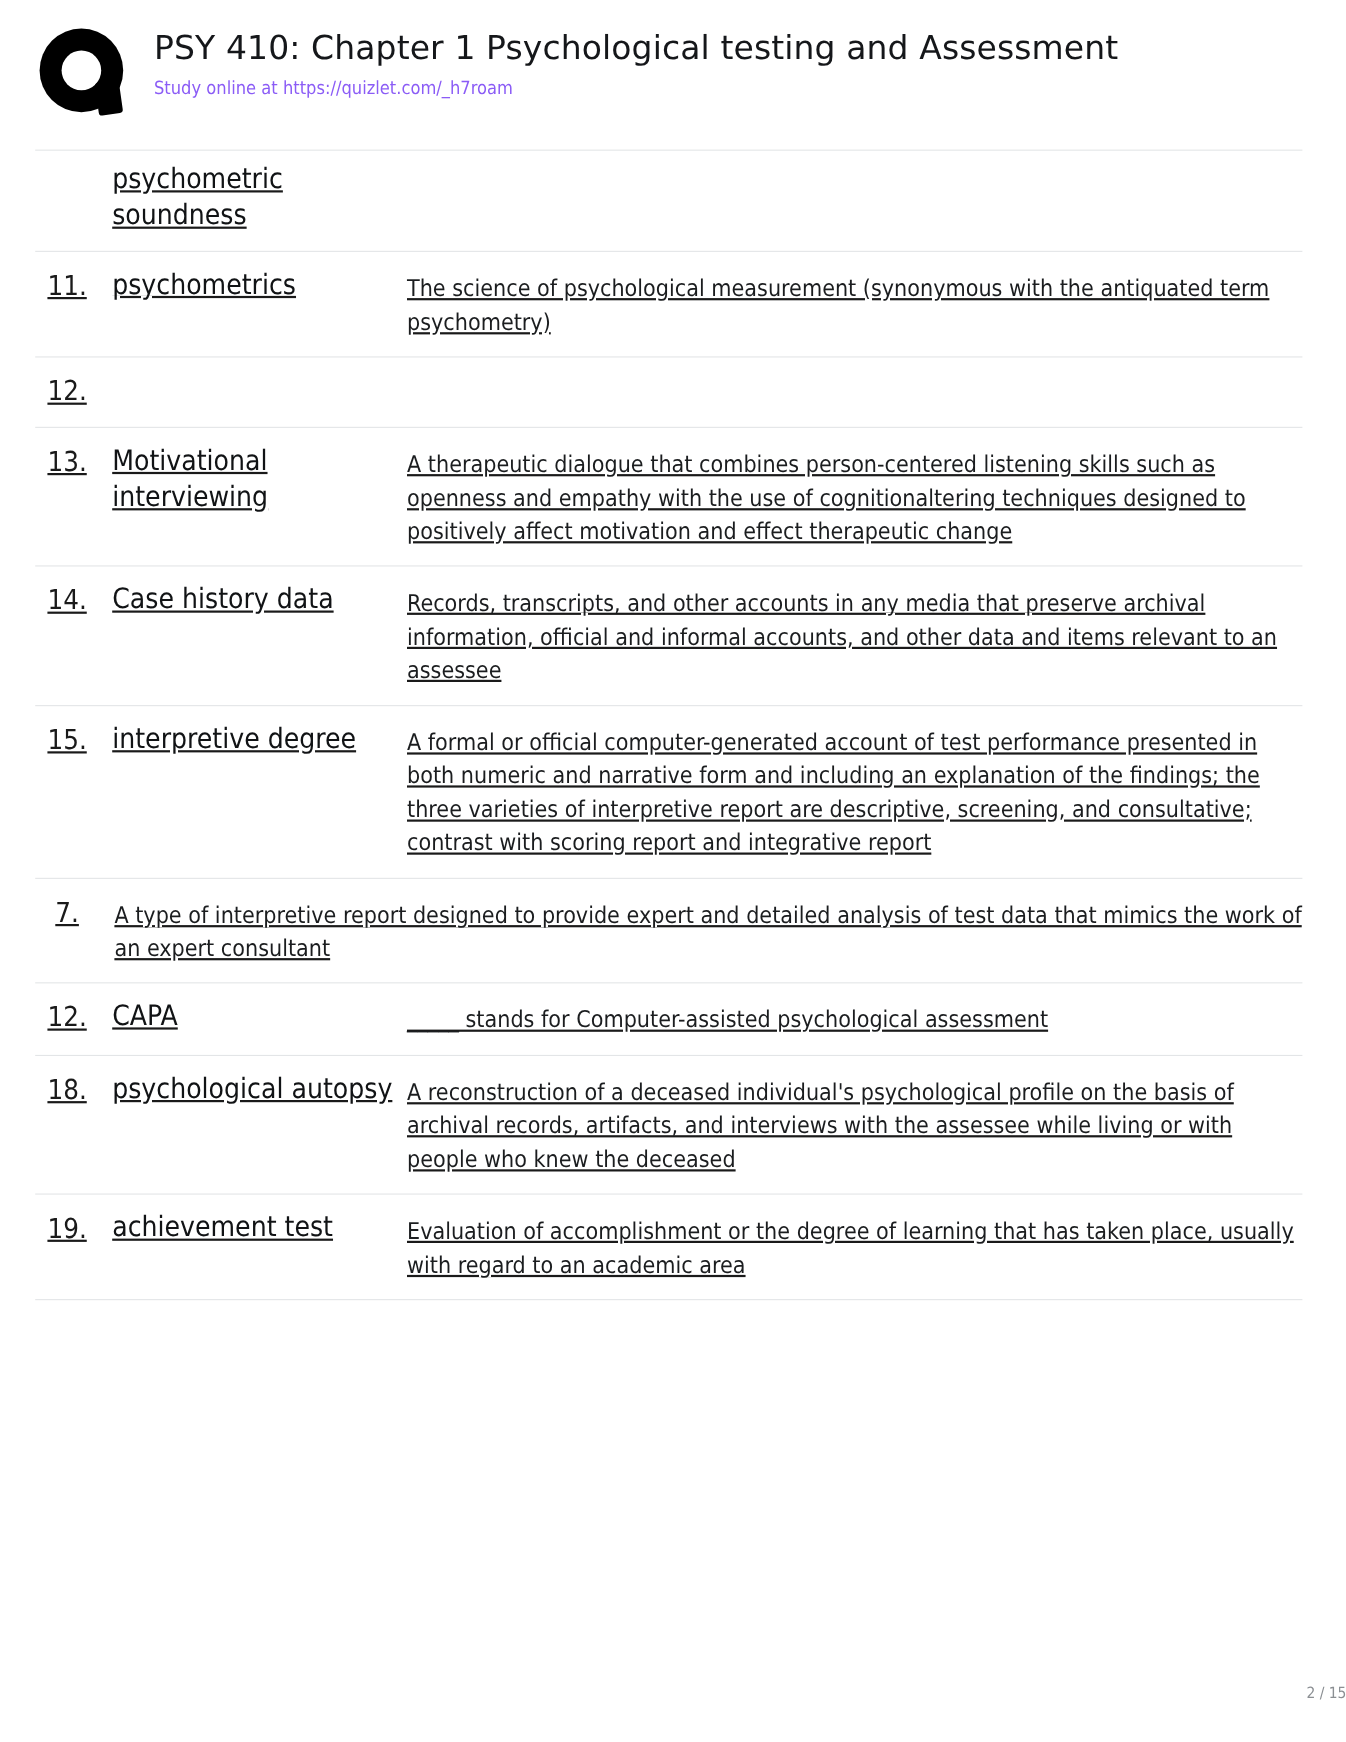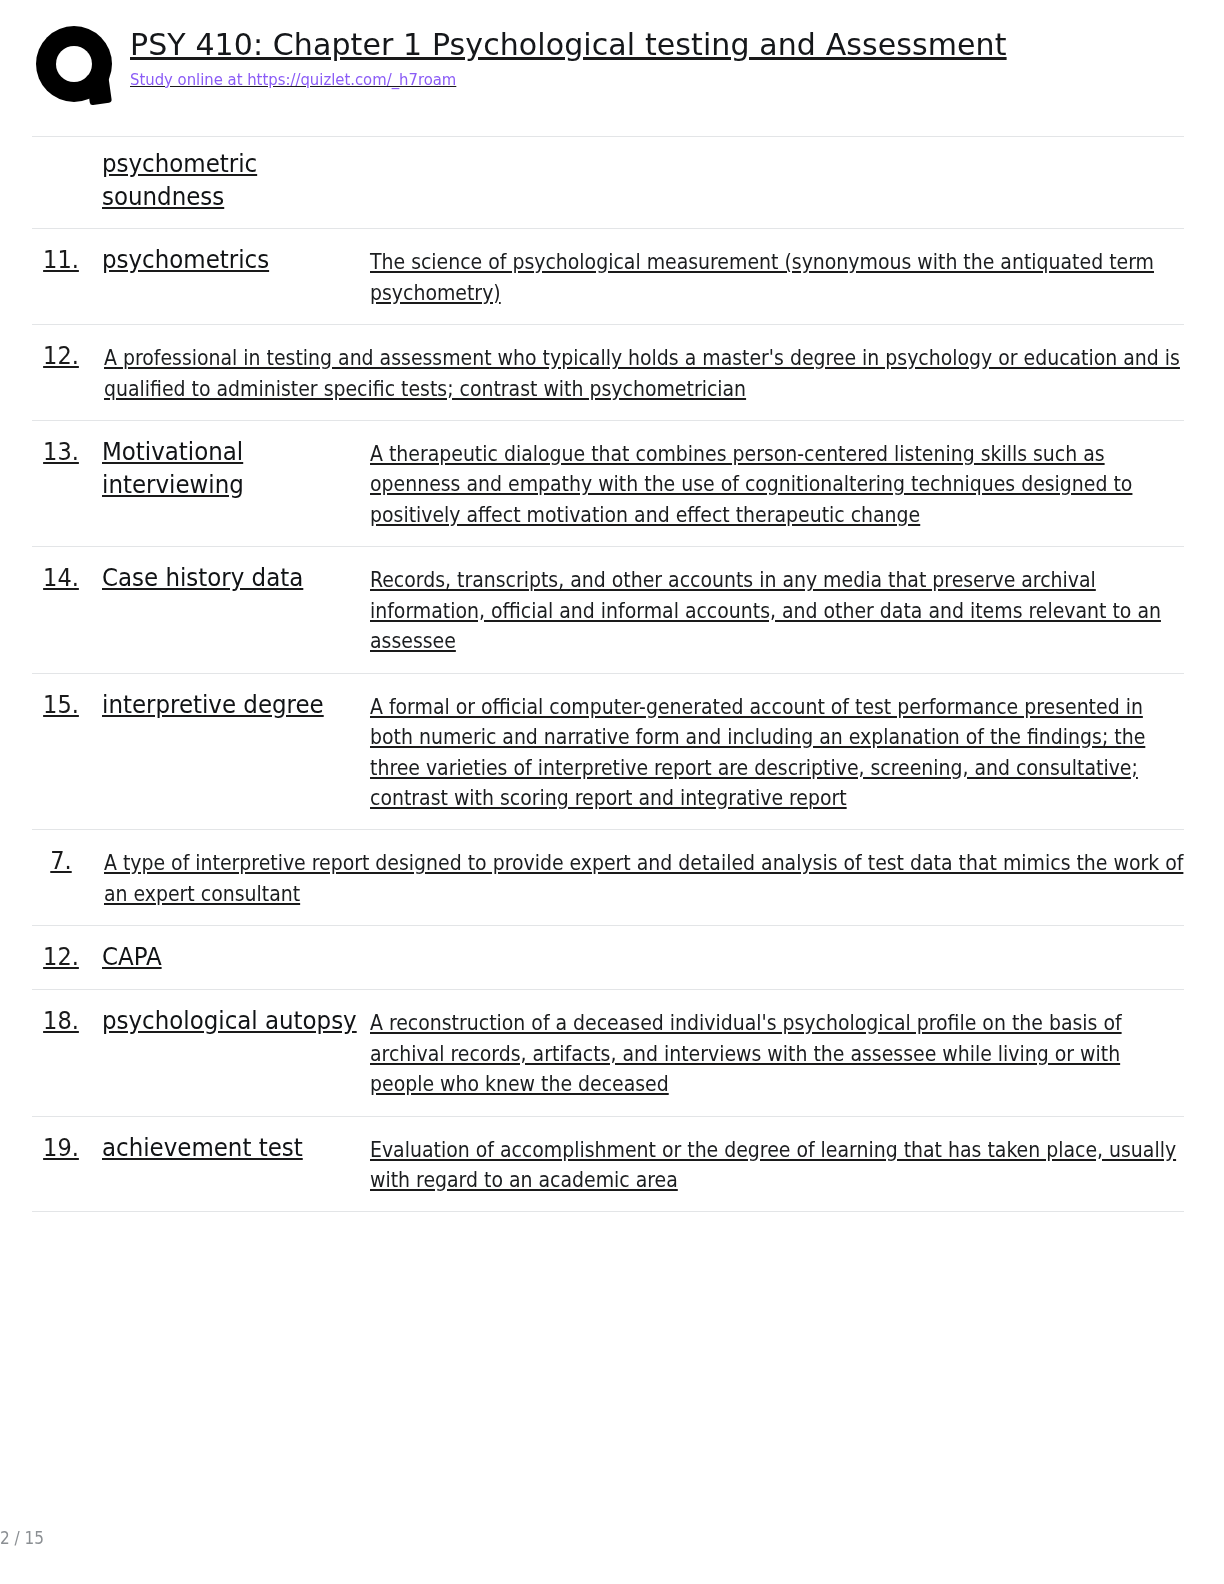"PSY 410: Chapter 1 Psychological" .header { gap: 18px -> 28px; text-decoration: underline -> none }
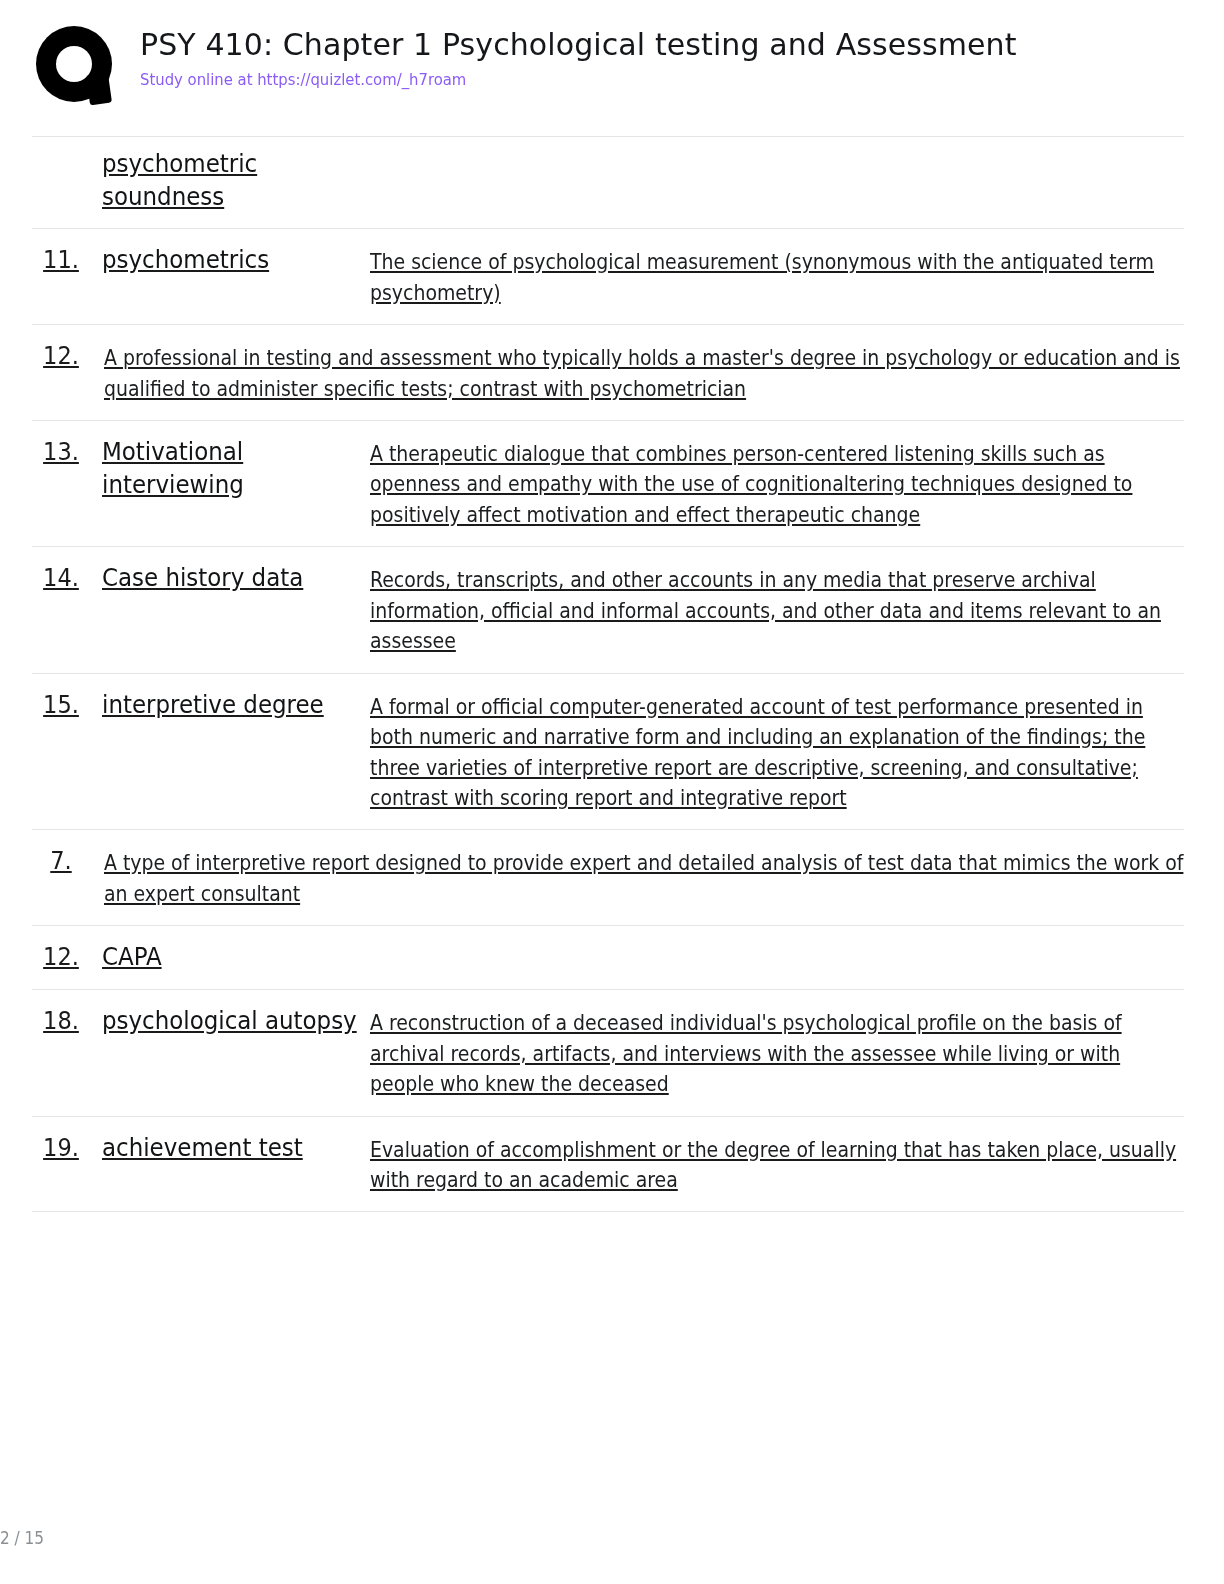"A professional in testing and" div.col-def { html: <div>A professional in testing and assessment who typically holds a master's degree in psychology or education and is qualified to administer specific tests; contrast with psychometrician</div> -> none }
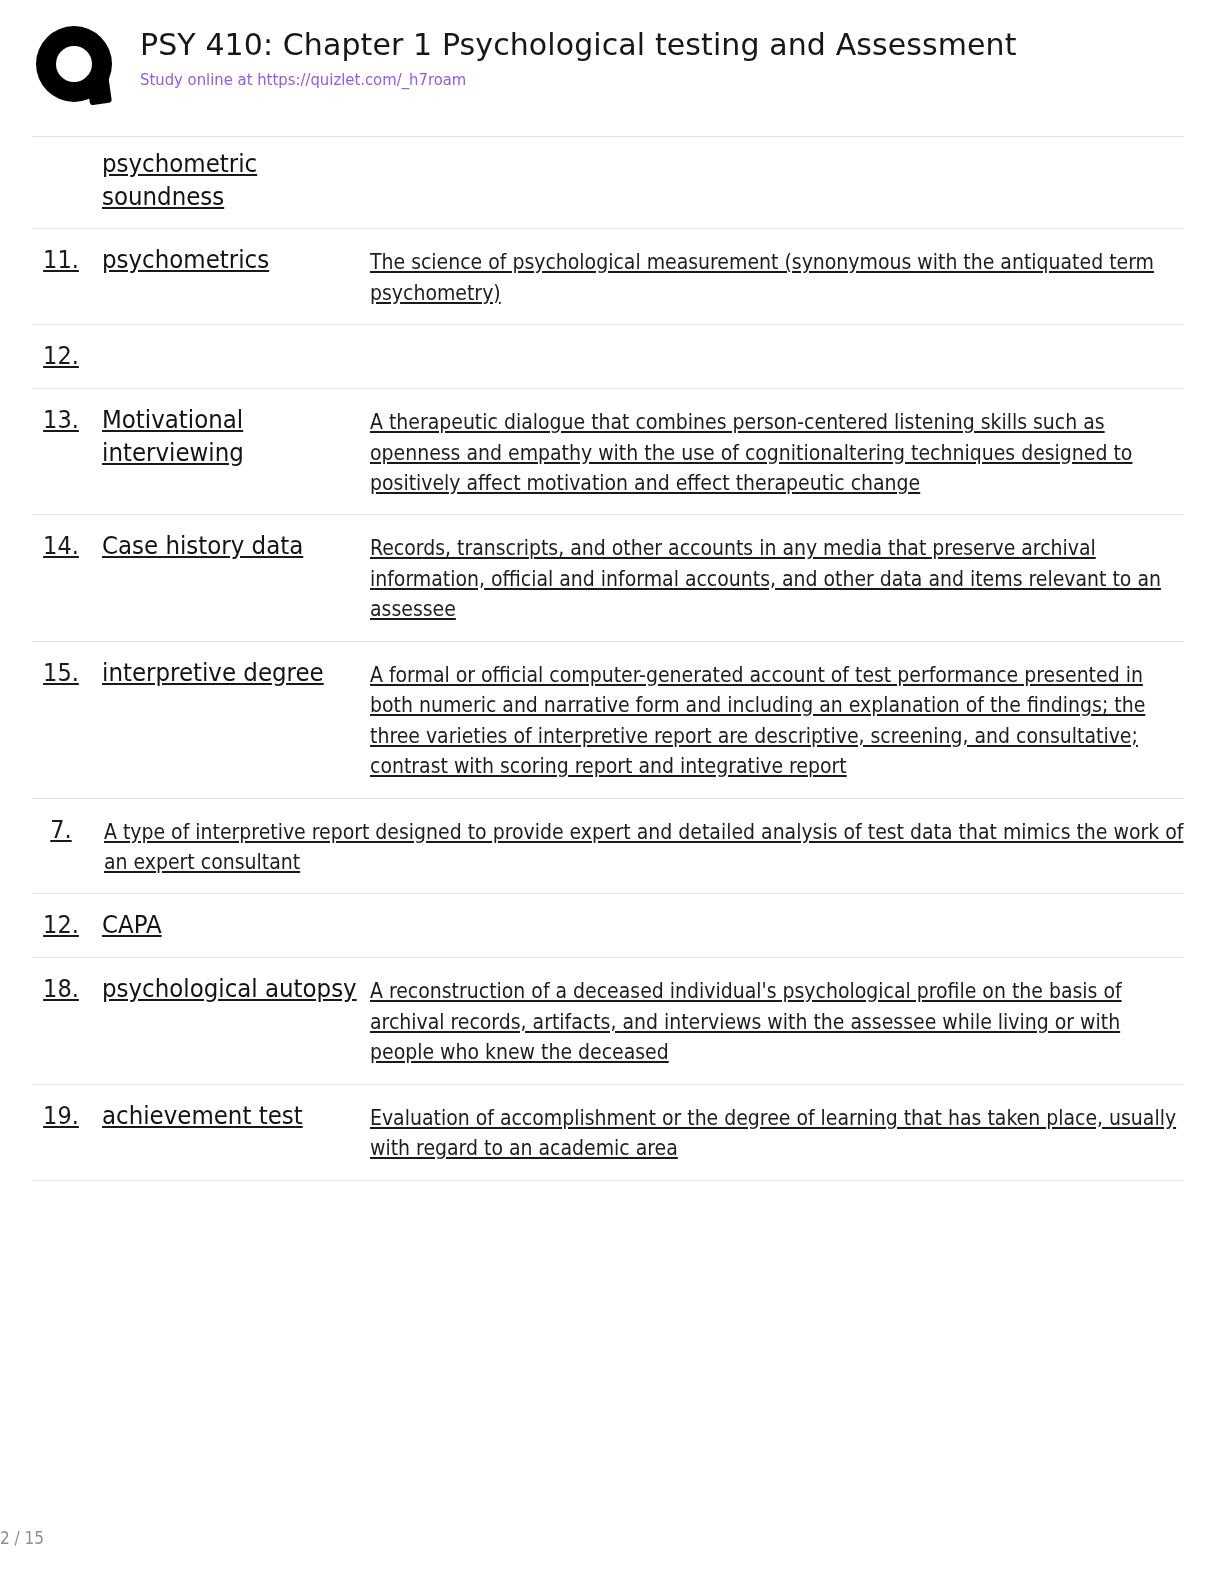"_____ stands for Computer-assisted" div.col-def { html: none -> <div>_____ stands for Computer-assisted psychological assessment</div> }
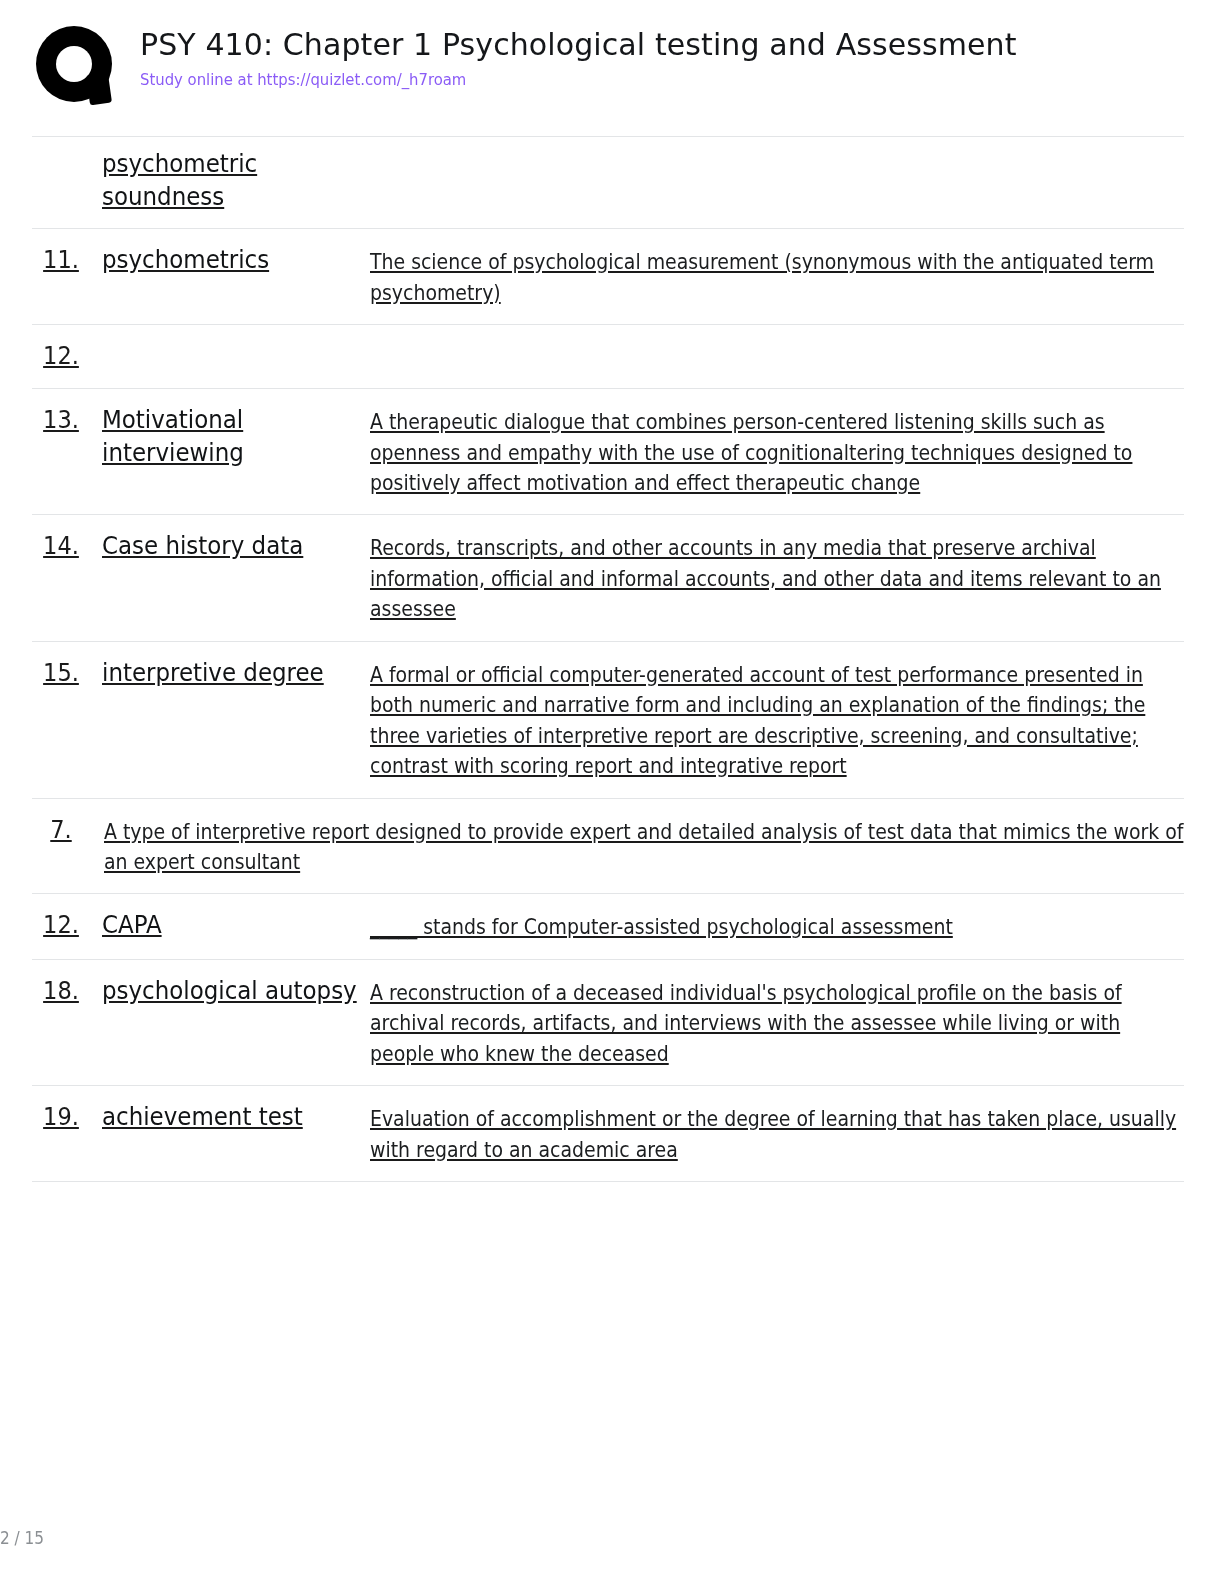"2 / 15" .footer { font-size: 17px -> 14px; text-align: left -> right }
